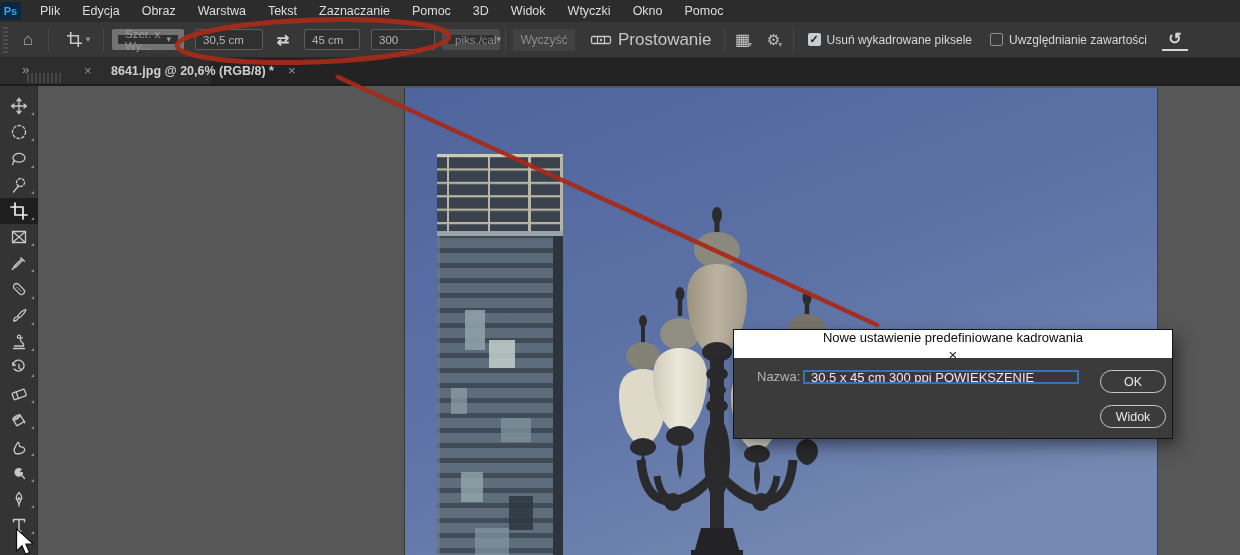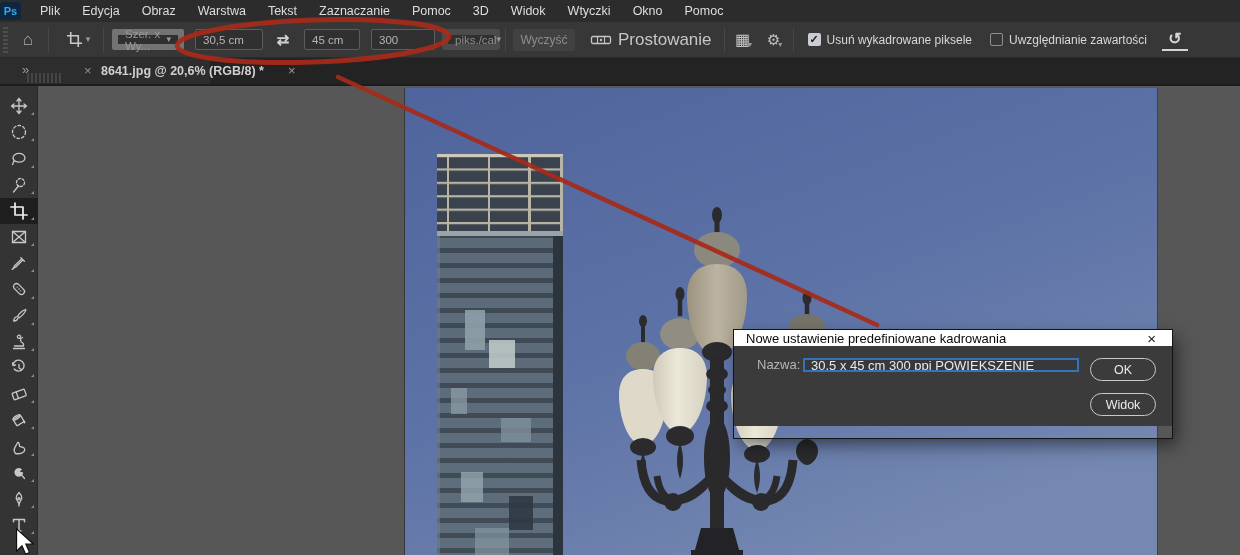"8641.jpg @ 20,6% (RGB/8) *" .tab-title { left: 101px -> 111px }
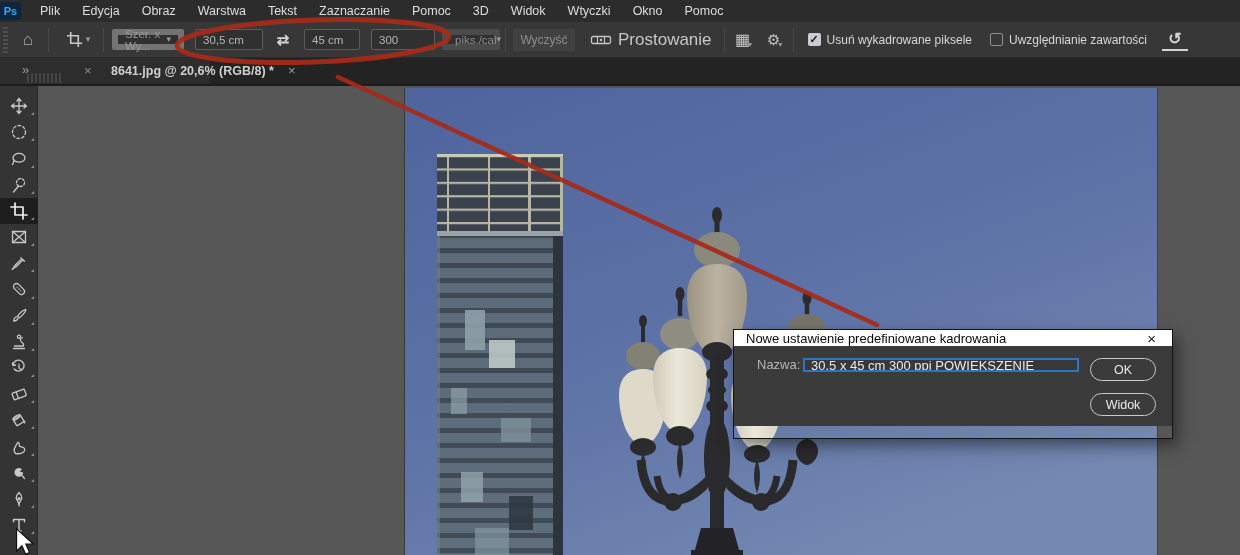"Nowe ustawienie predefiniowane" .dialog-titlebar { flex-direction: none -> column; height: 16px -> 28px }
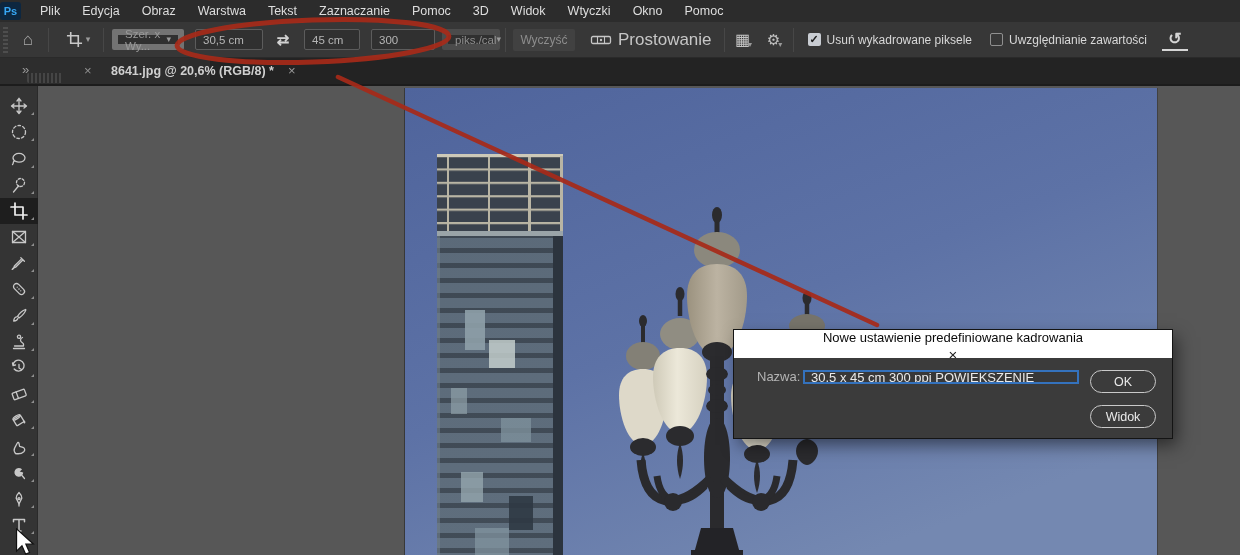"OK" .dlg-btn { right: 16px -> 6px }
